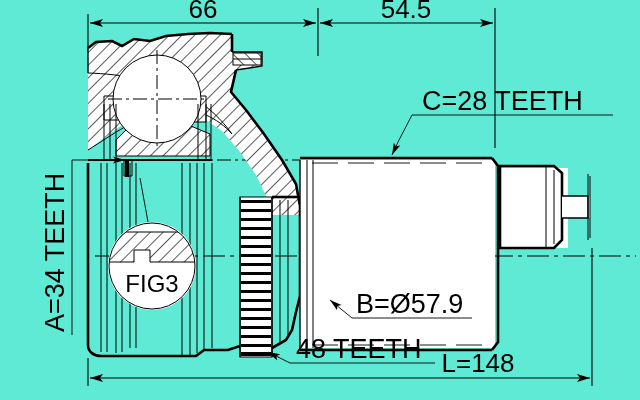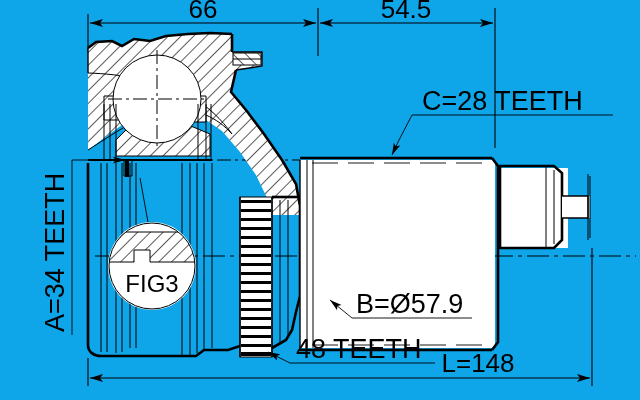"66" #sheet { background: #0ea5e9 -> #5eead4 }
